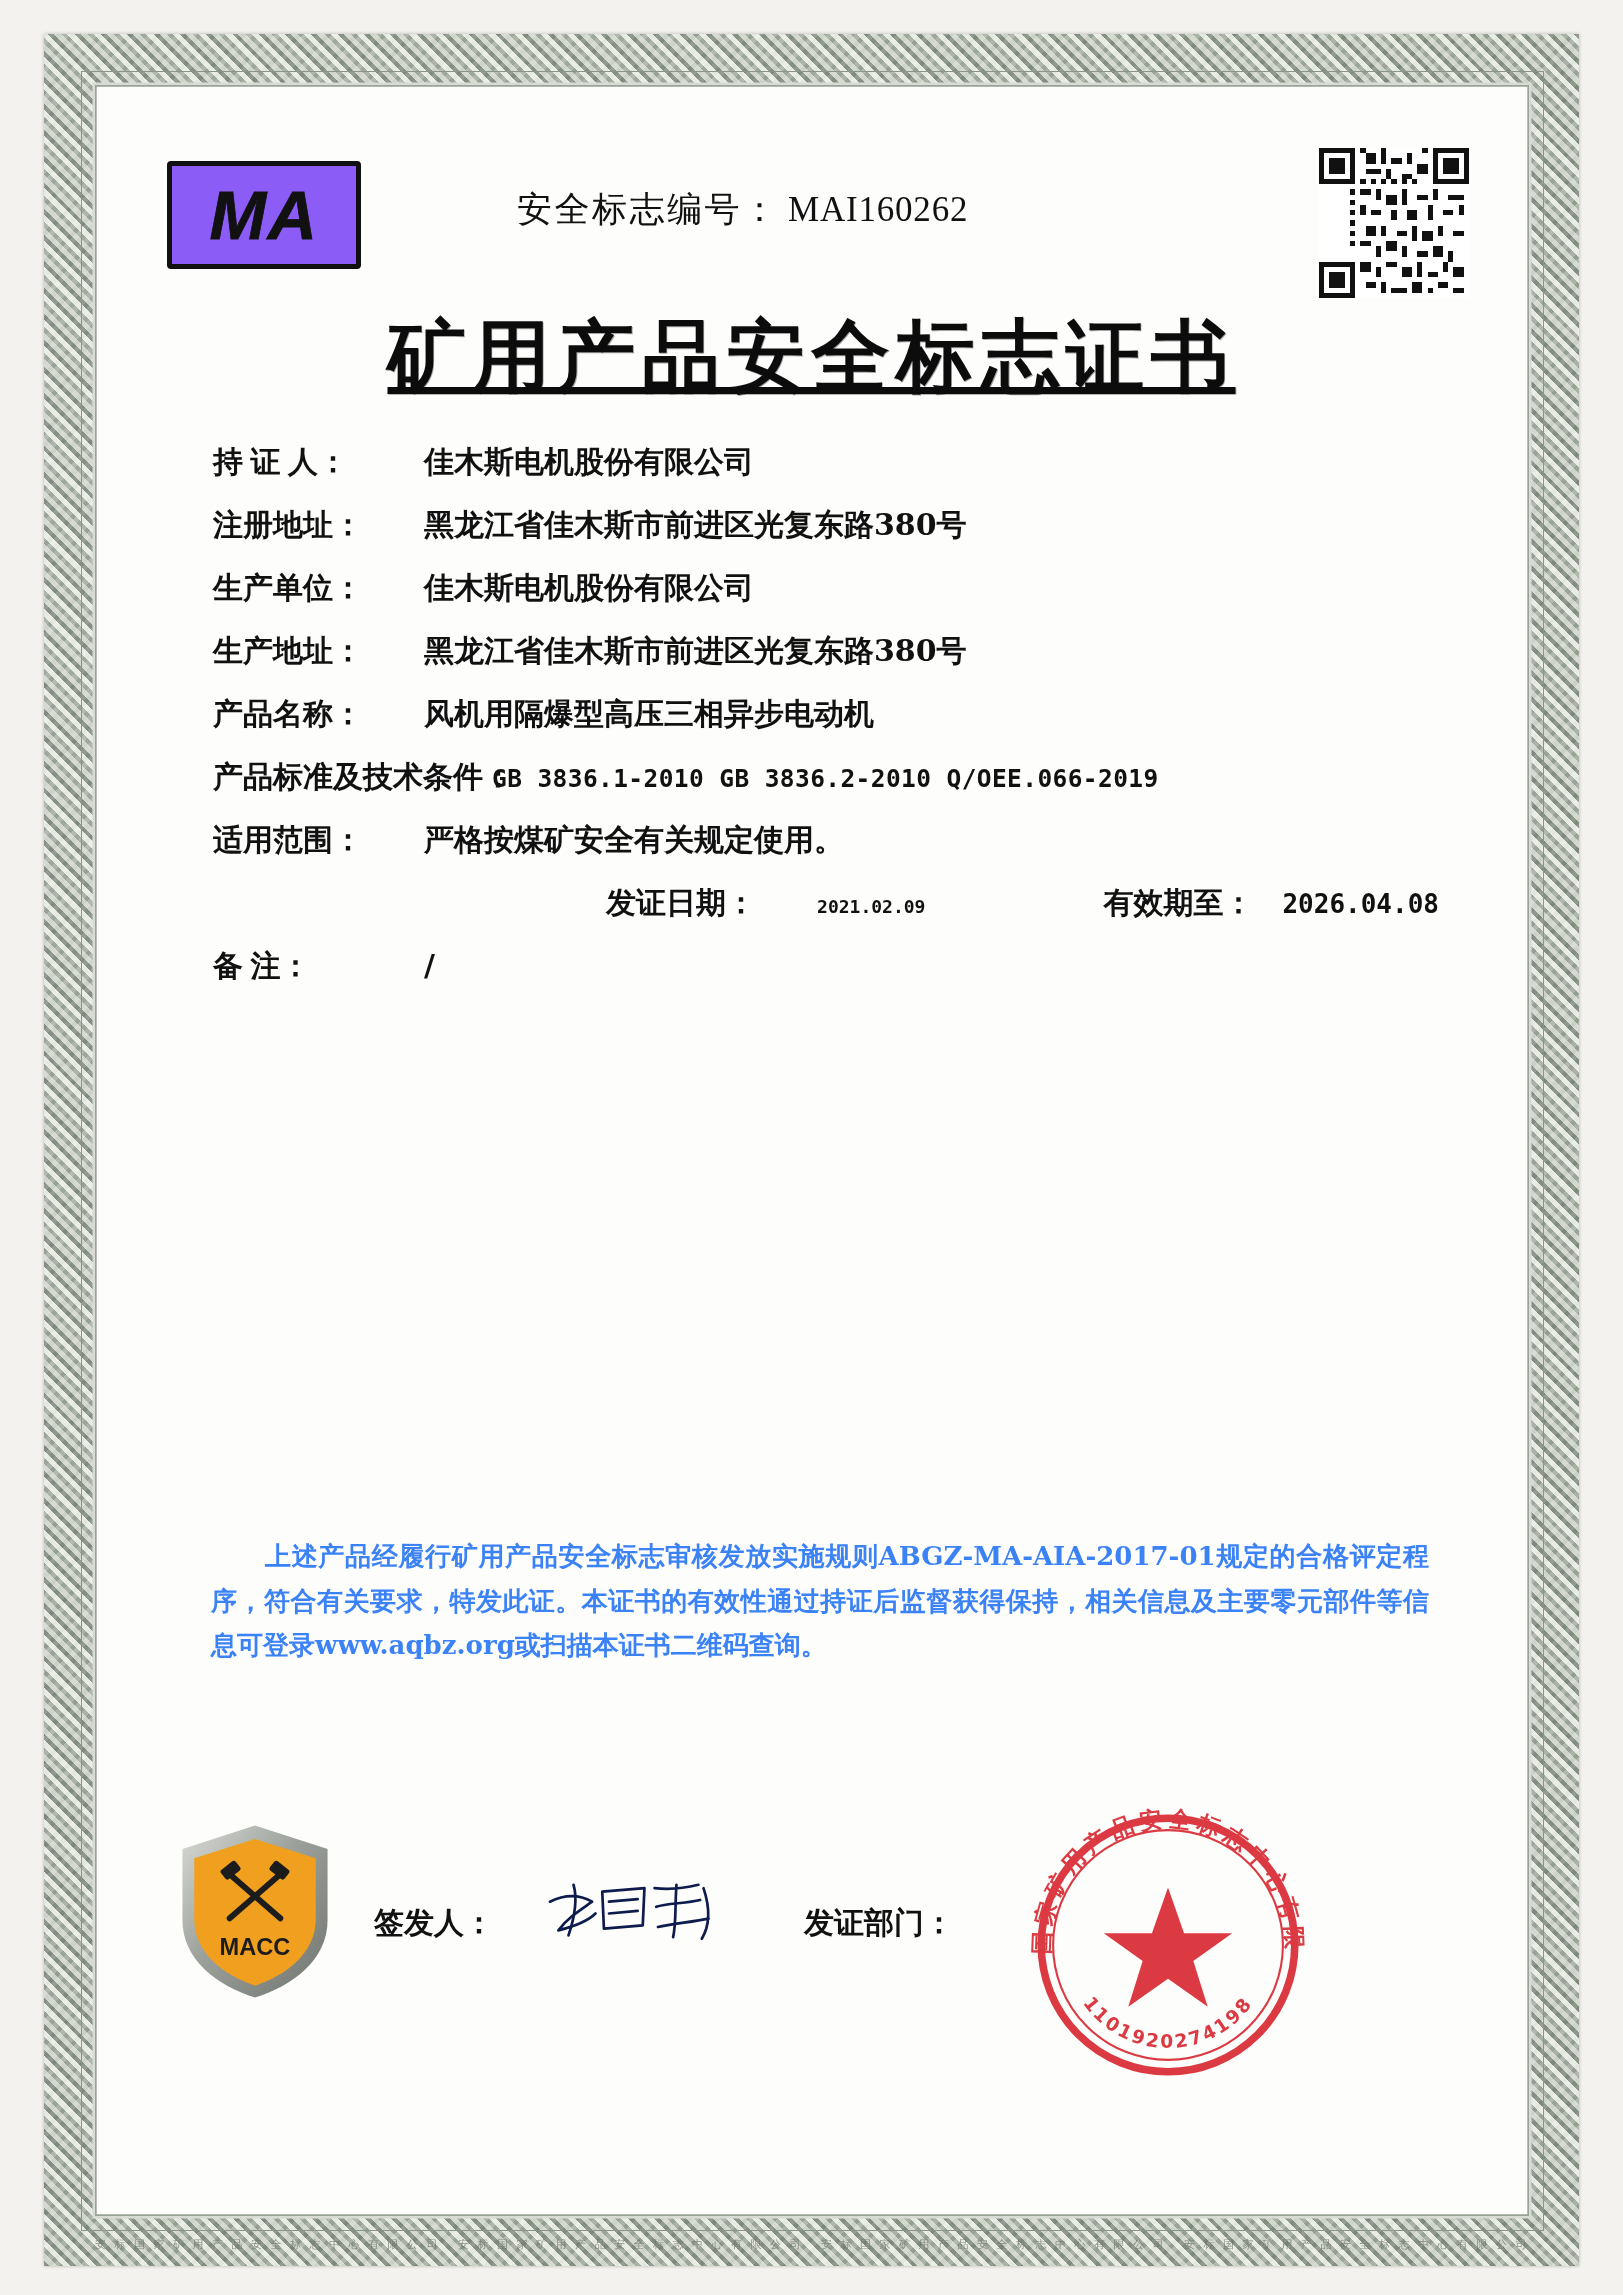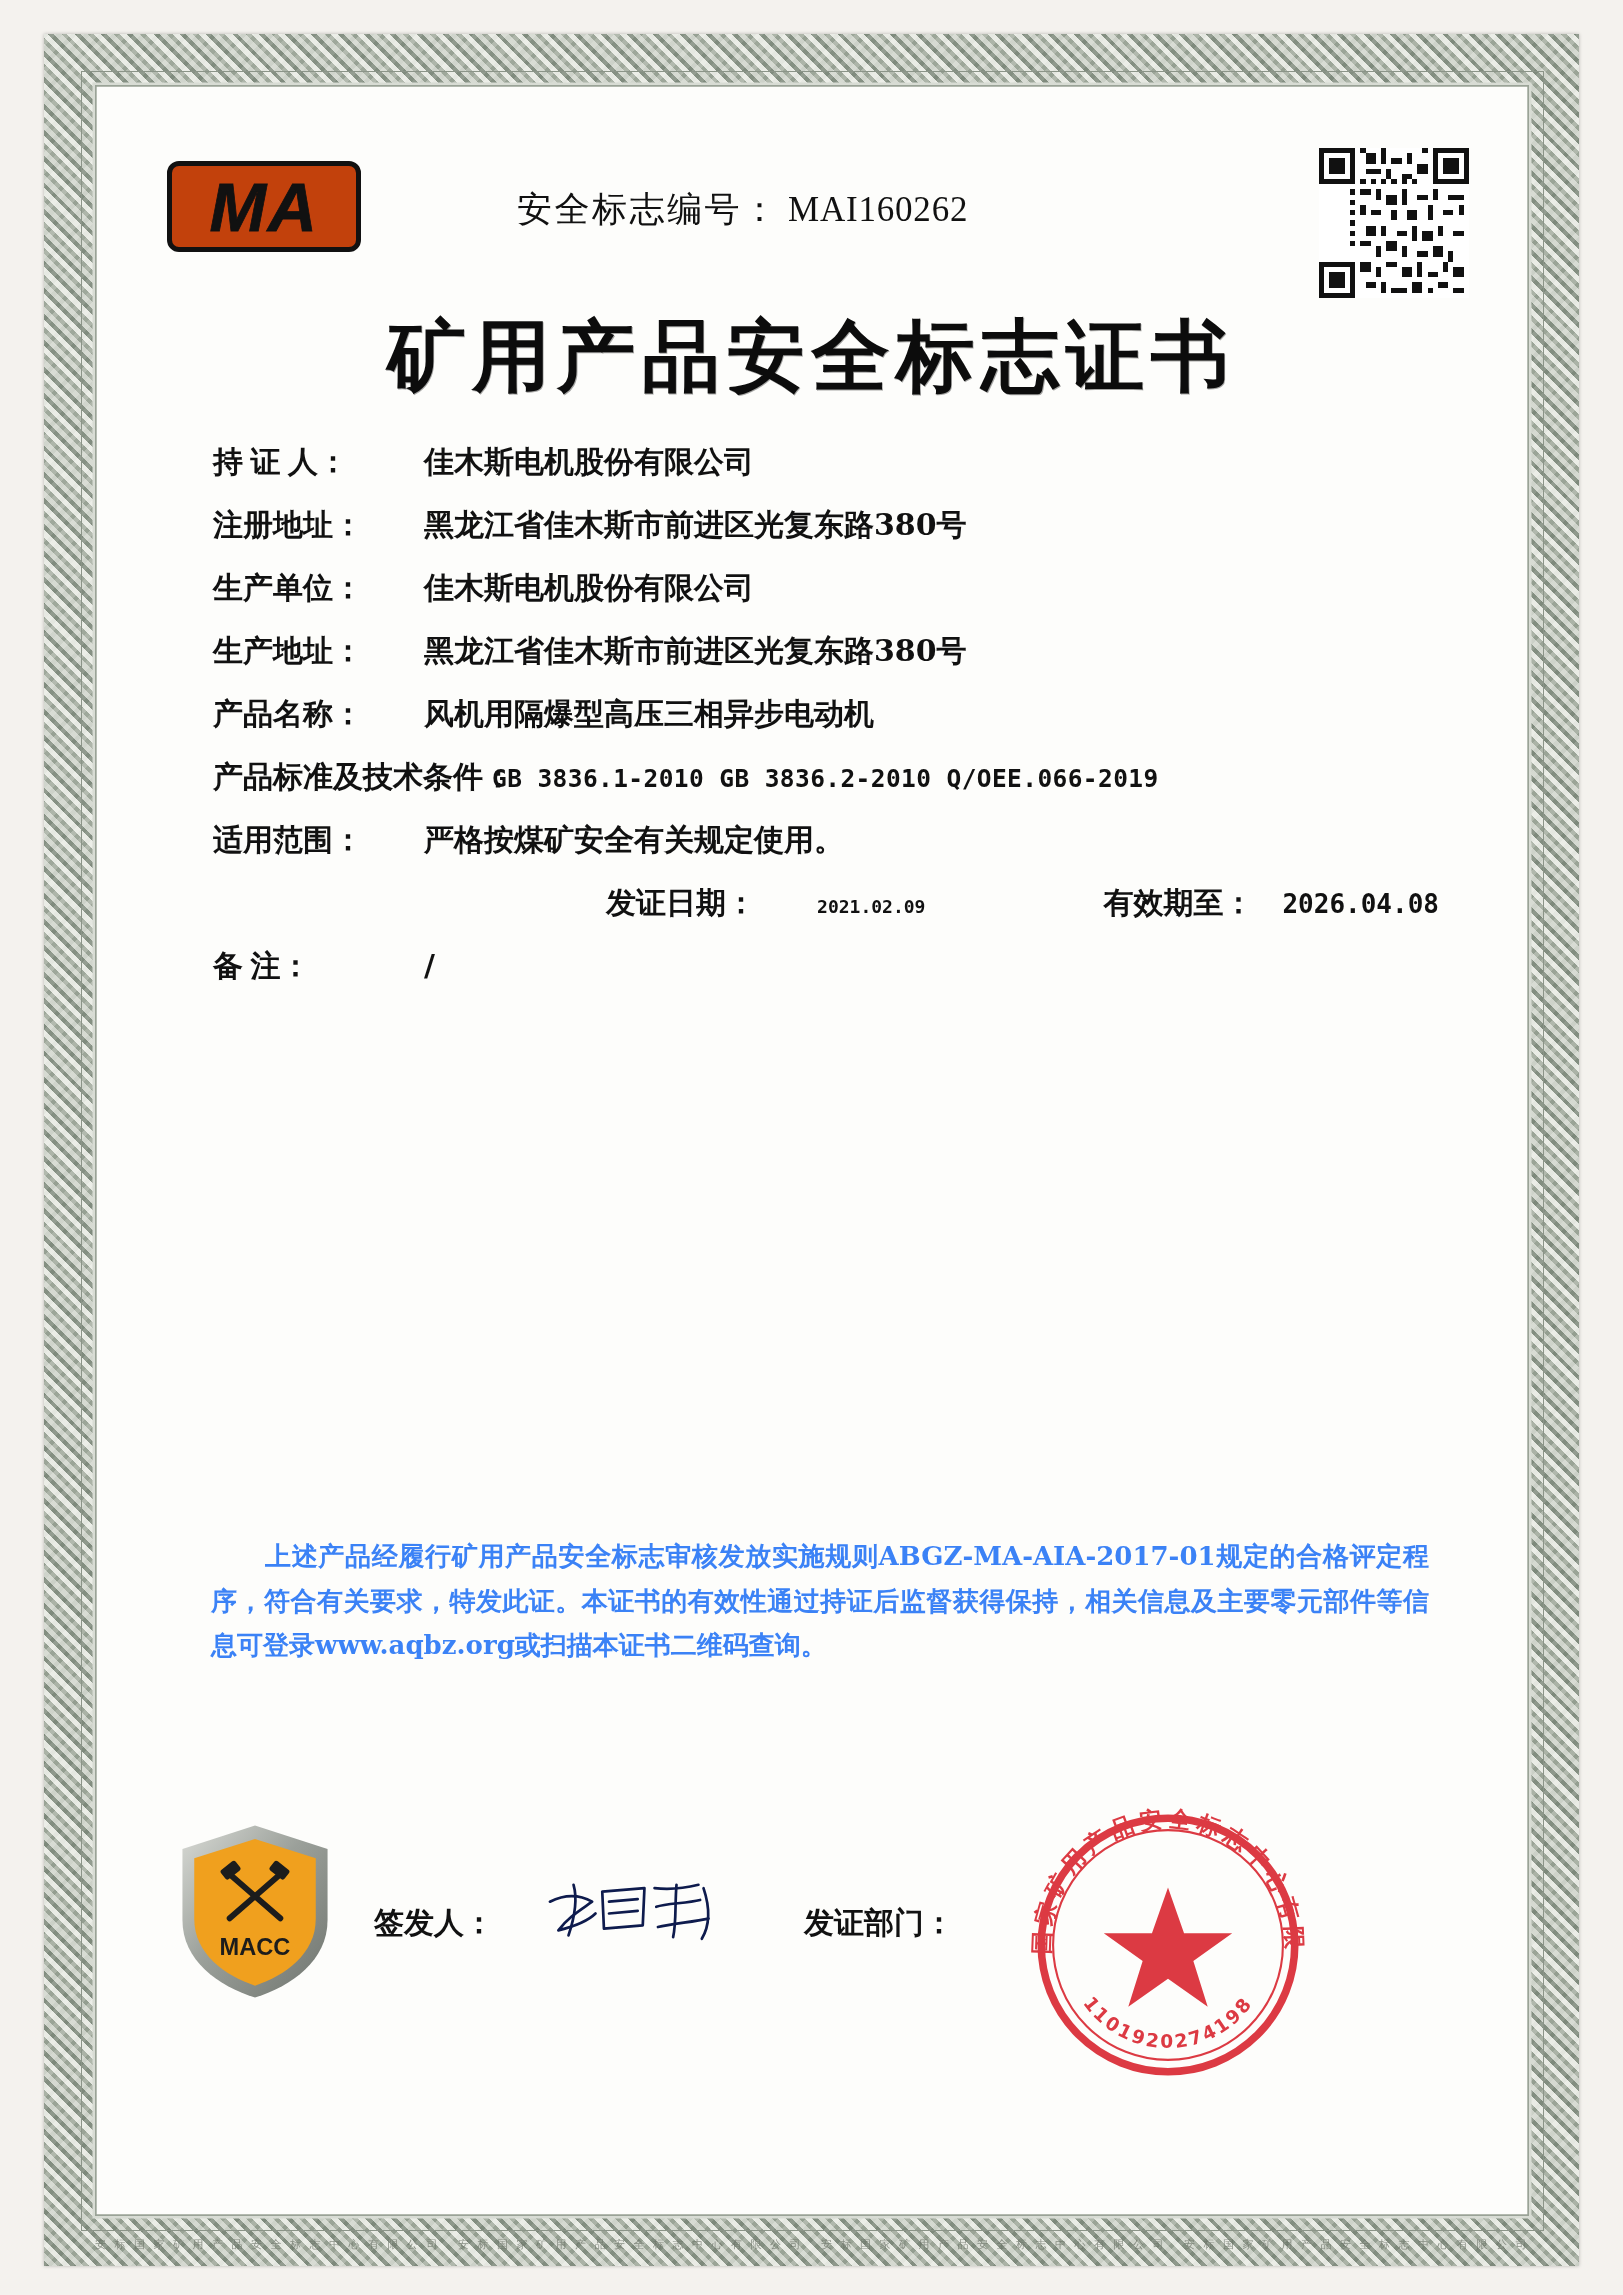"MA" .ma-logo { background: #c2410c -> #8b5cf6; border-radius: 12px -> 4px; height: 91px -> 108px }
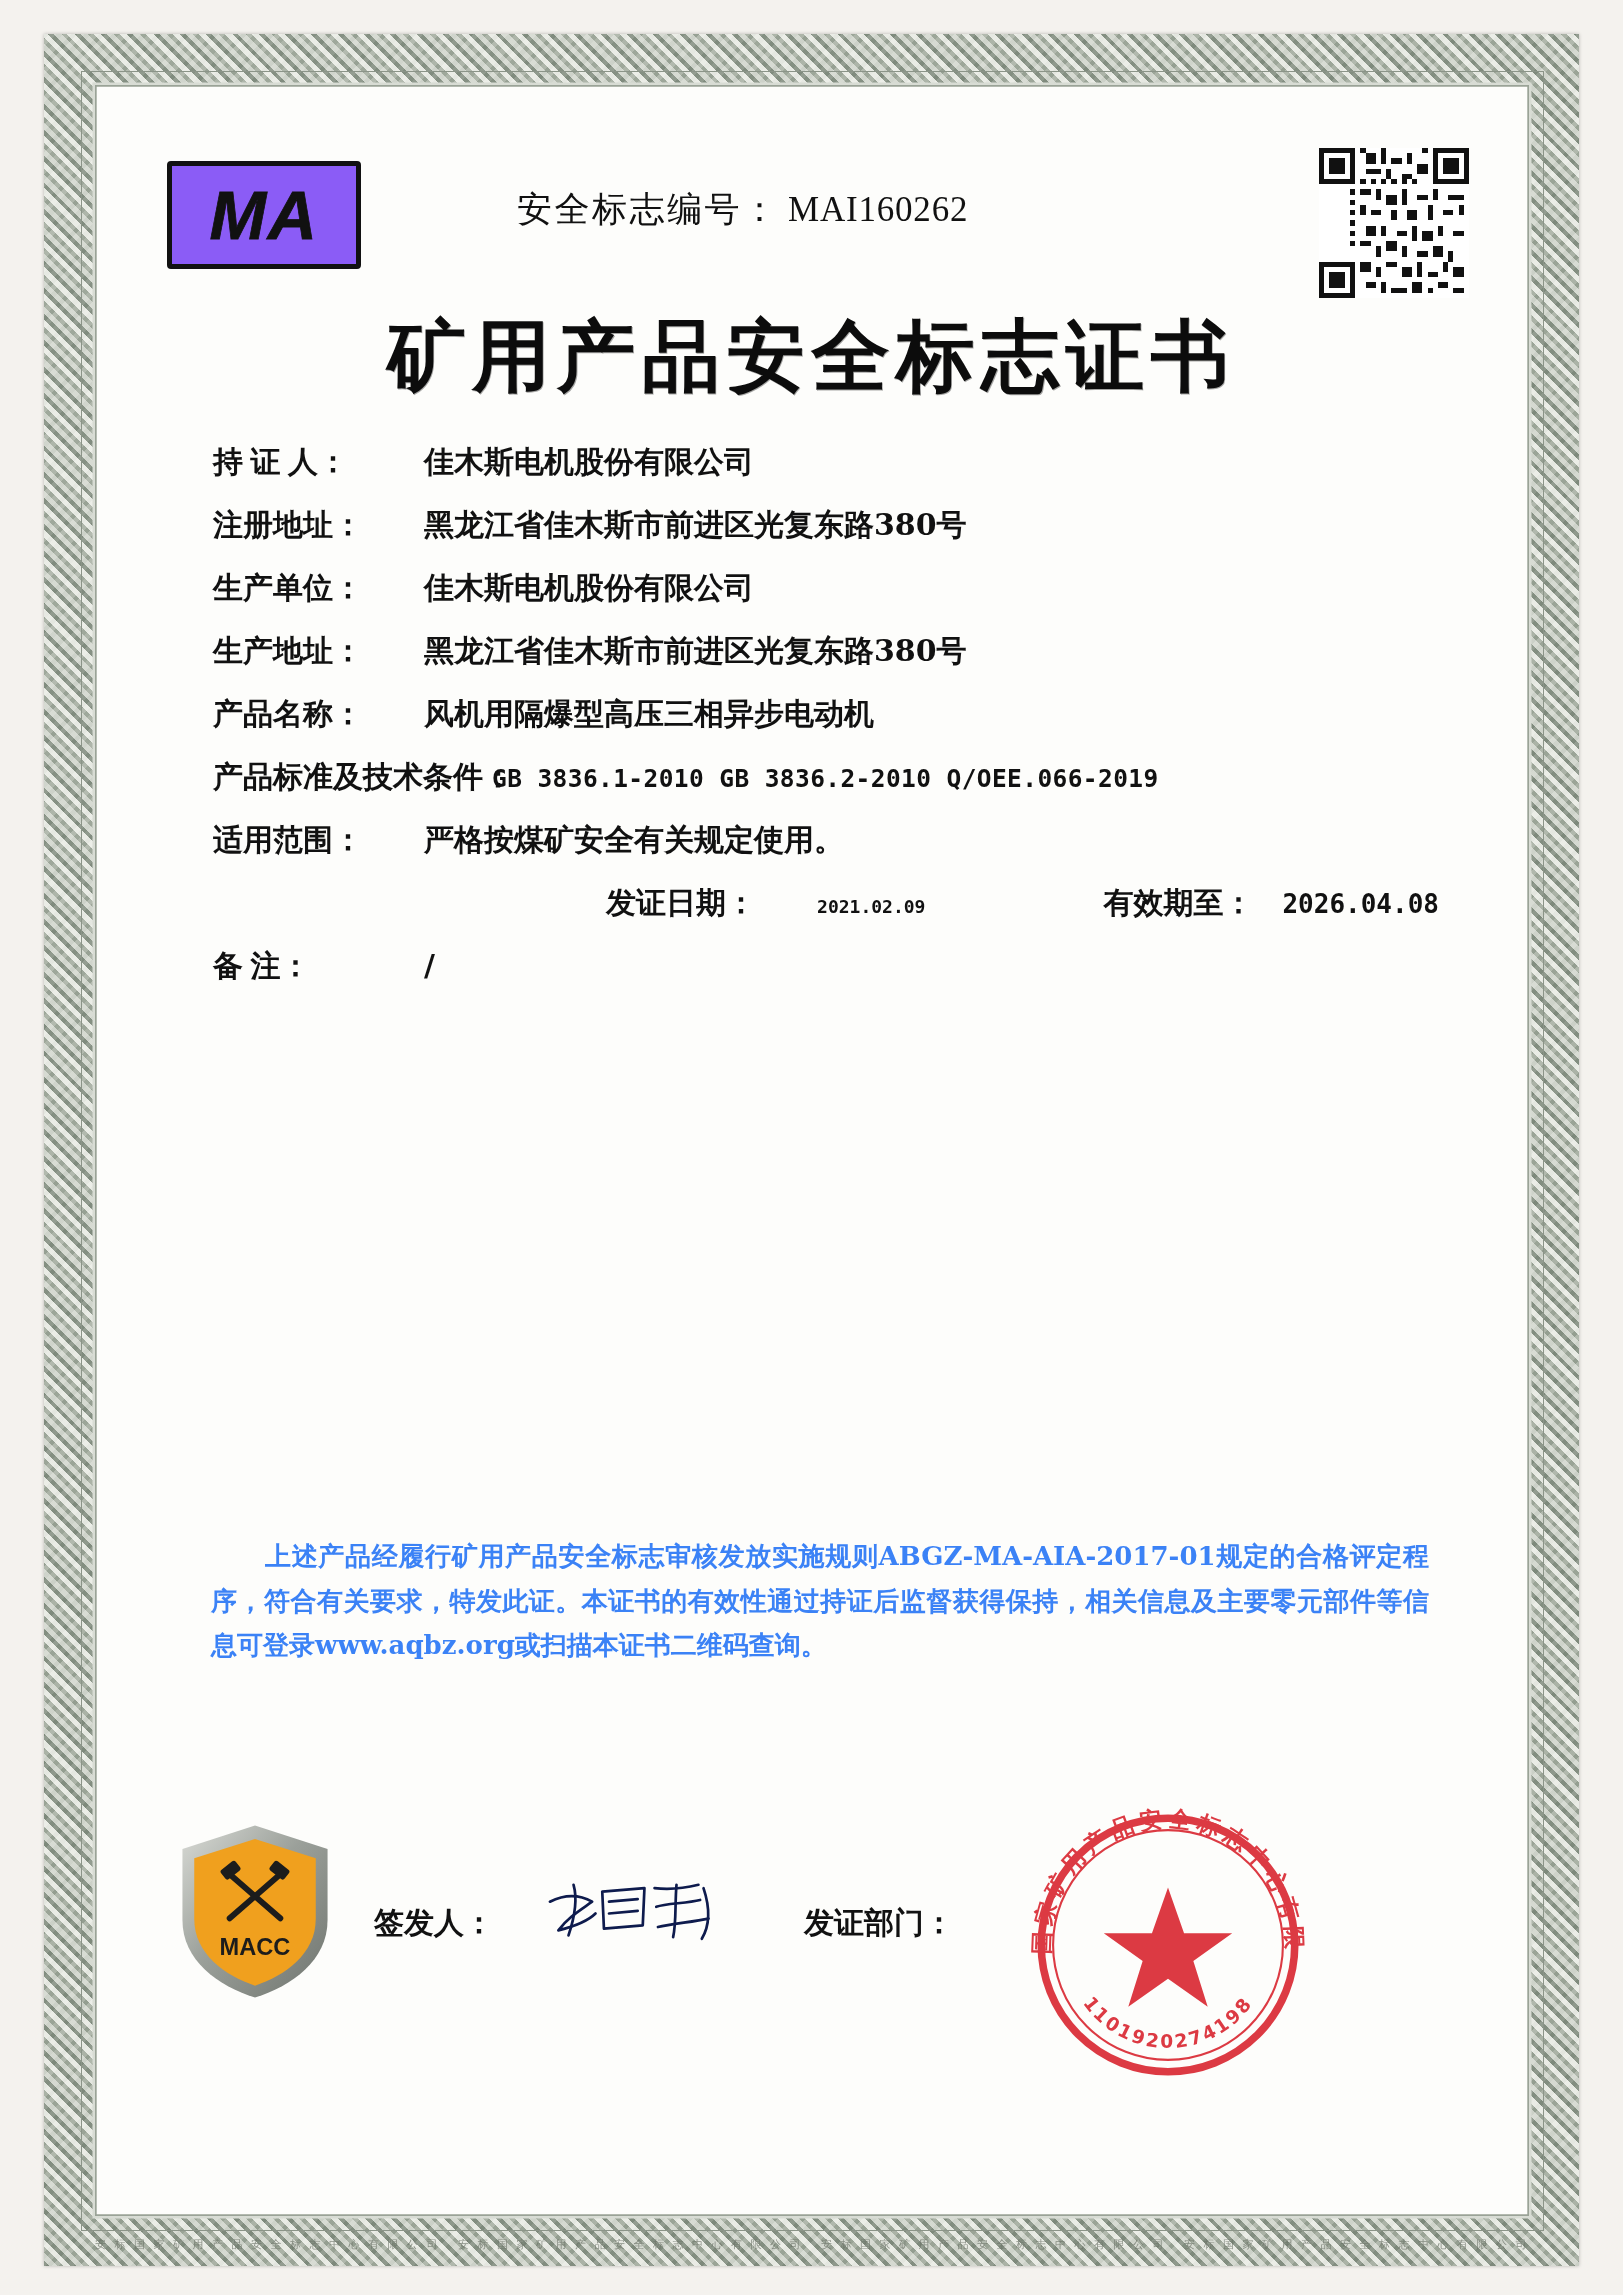"矿用产品安全标志证书" .cert-title { text-decoration: none -> underline }
